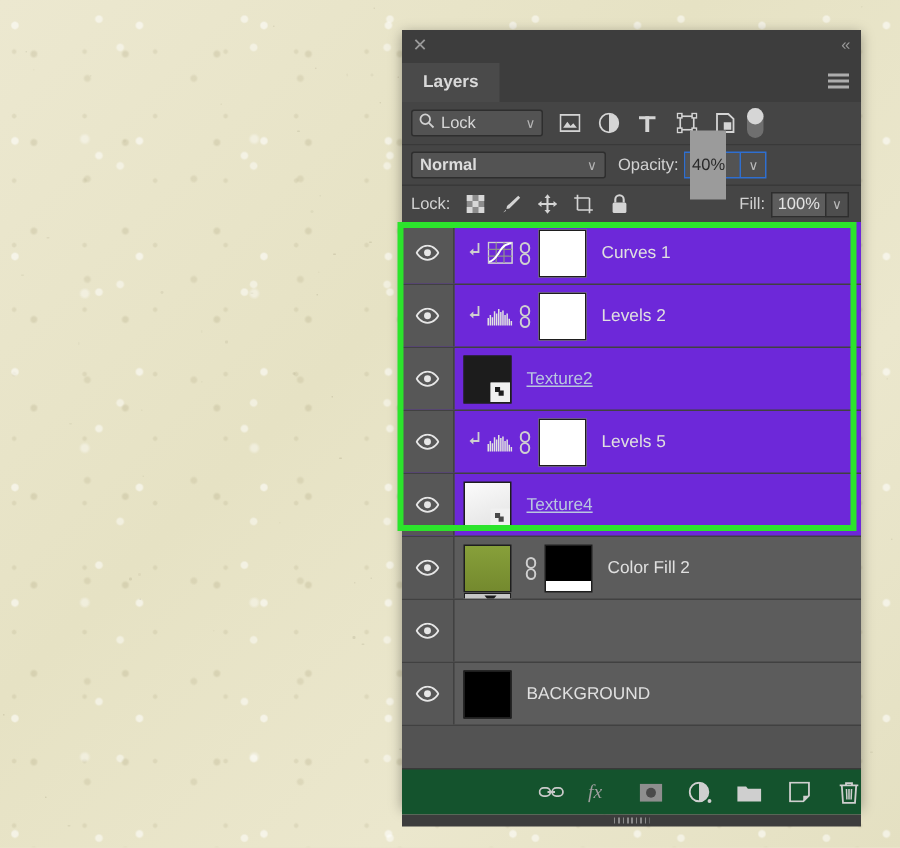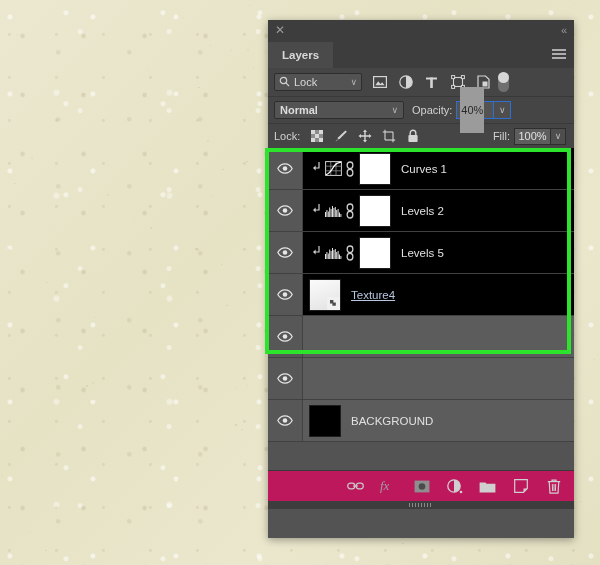"Curves 1" .row { background: #000000 -> #6d28d9 }
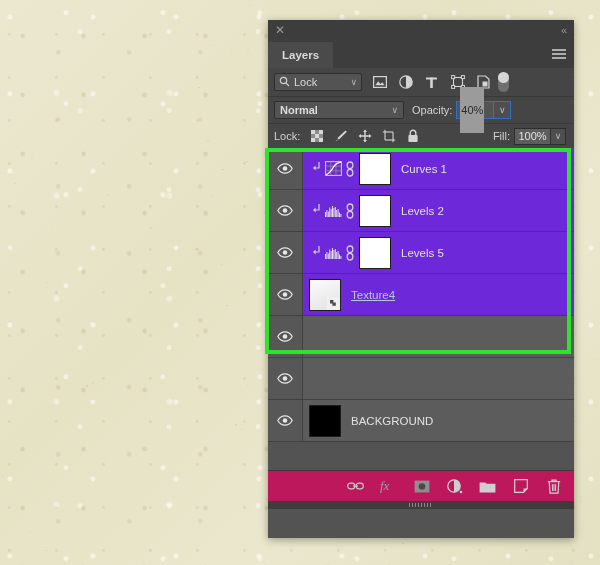"Texture2" div.row { html: none -> <div> <div> <svg> <path></path> <circle></circle> </svg> </div> <div> <span> <span> <svg> <rect></rect> <path></path> </svg> </span> </span> <span>Texture2</span> </div> </div> }
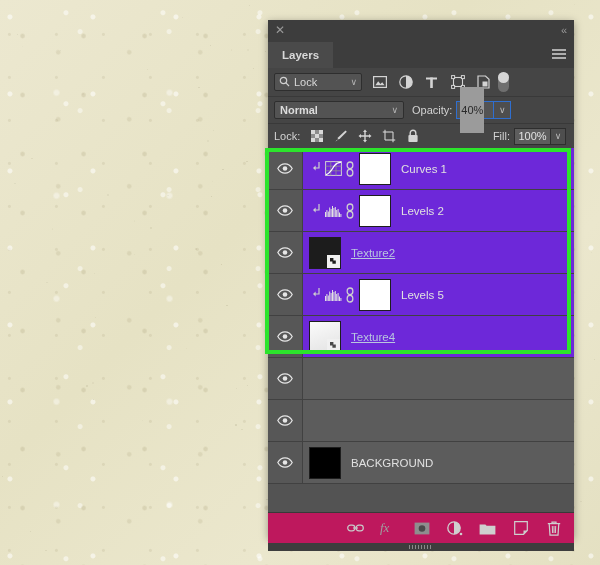"Color Fill 2" div.body { html: none -> <div> <span> <span></span> </span> <span> <svg> <rect></rect> <rect></rect> </svg> </span> <span></span> <span>Color Fill 2</span> </div> }
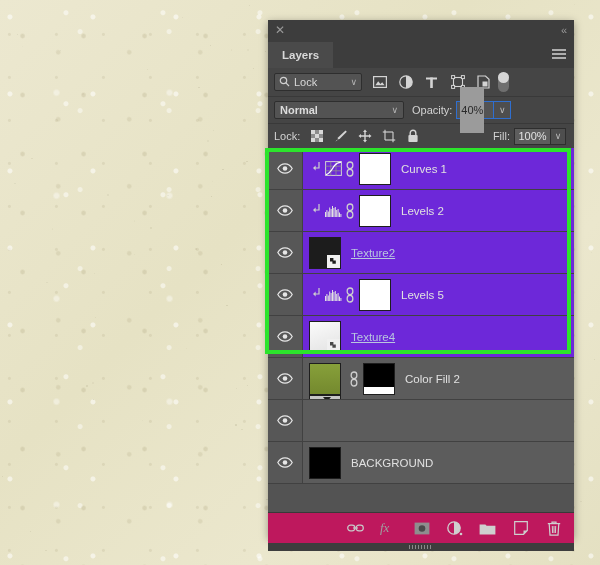"fx" .footer { background: #be185d -> #14532d; padding-right: 12px -> none }
